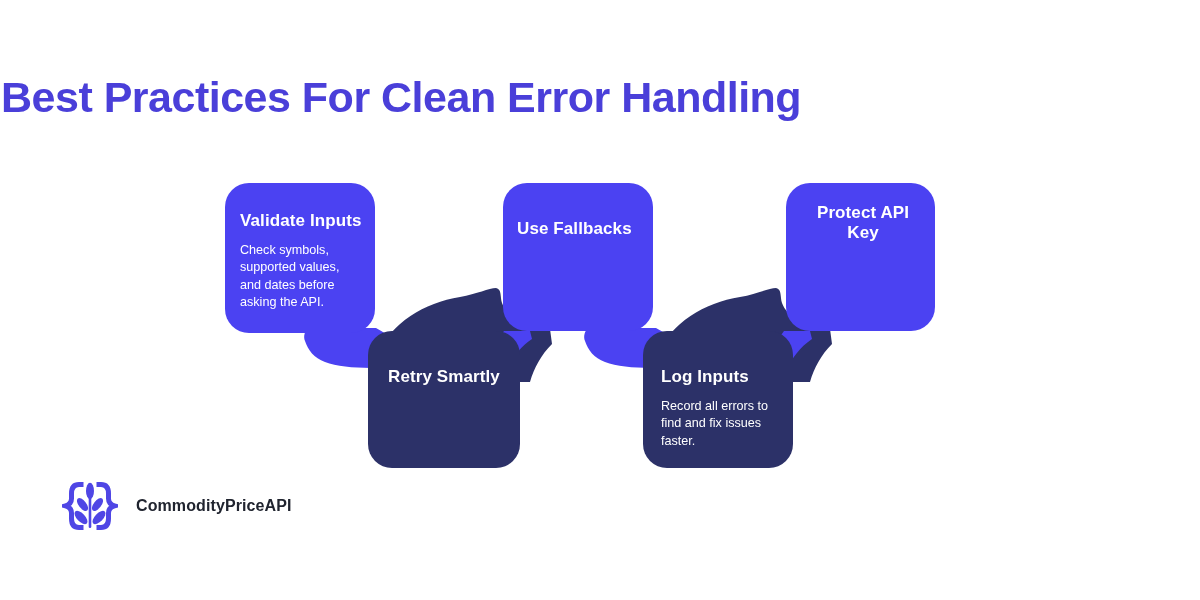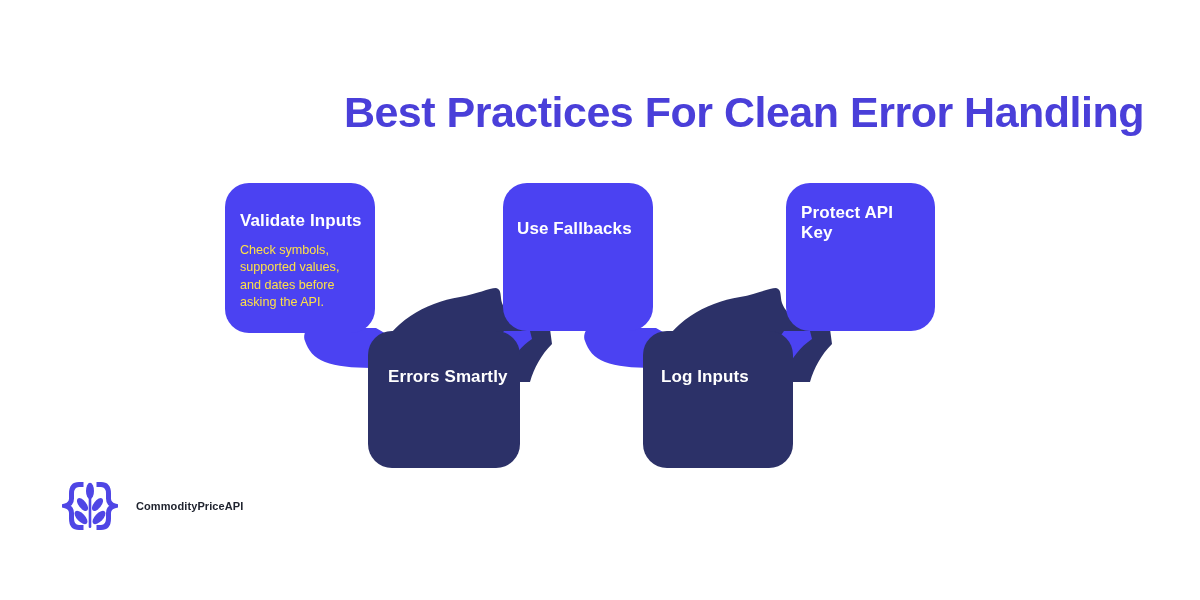"Best Practices For Clean Error" .heading { margin: 16px -> 1px; text-align: right -> left }
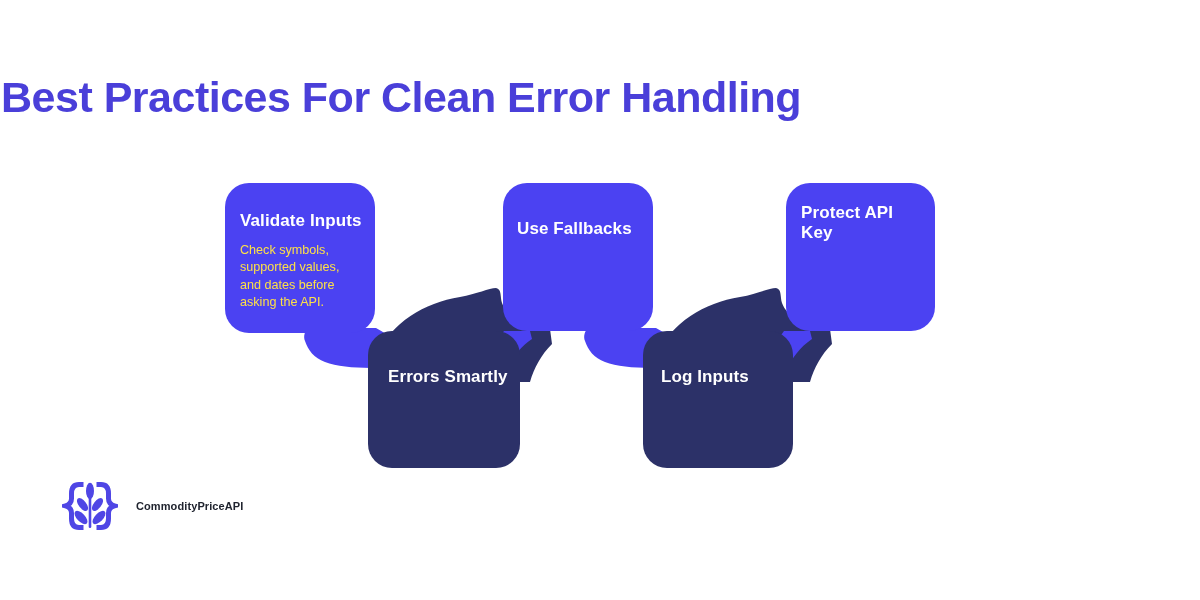"Protect API Key" #card-5 { text-align: none -> center }
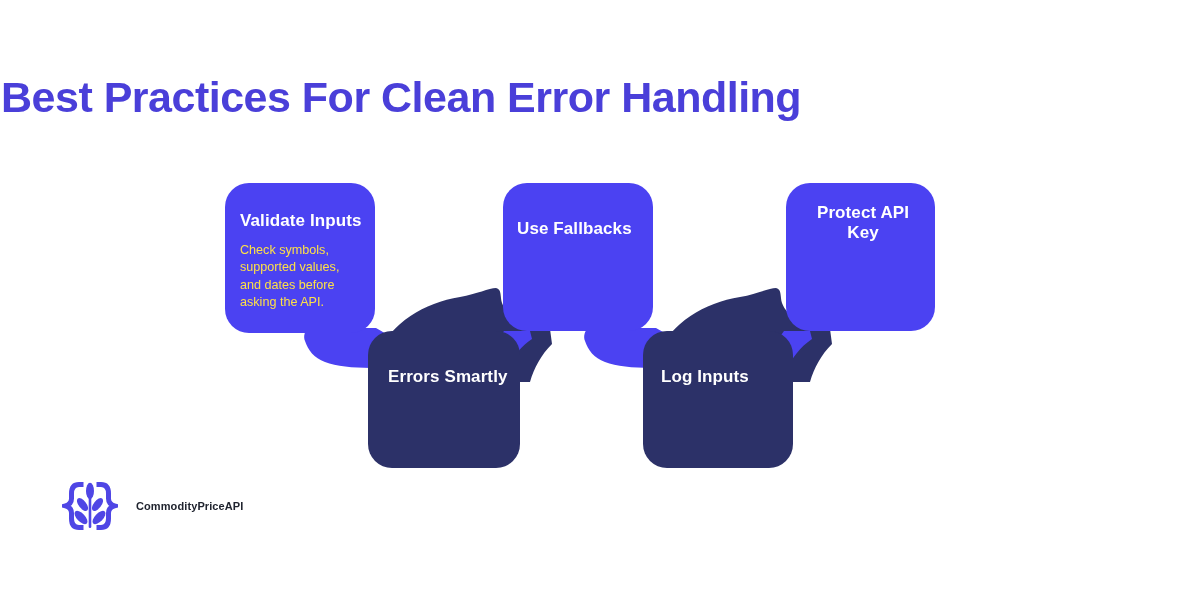"Check symbols, supported values, and" .card p { color: #fde047 -> #ffffff }
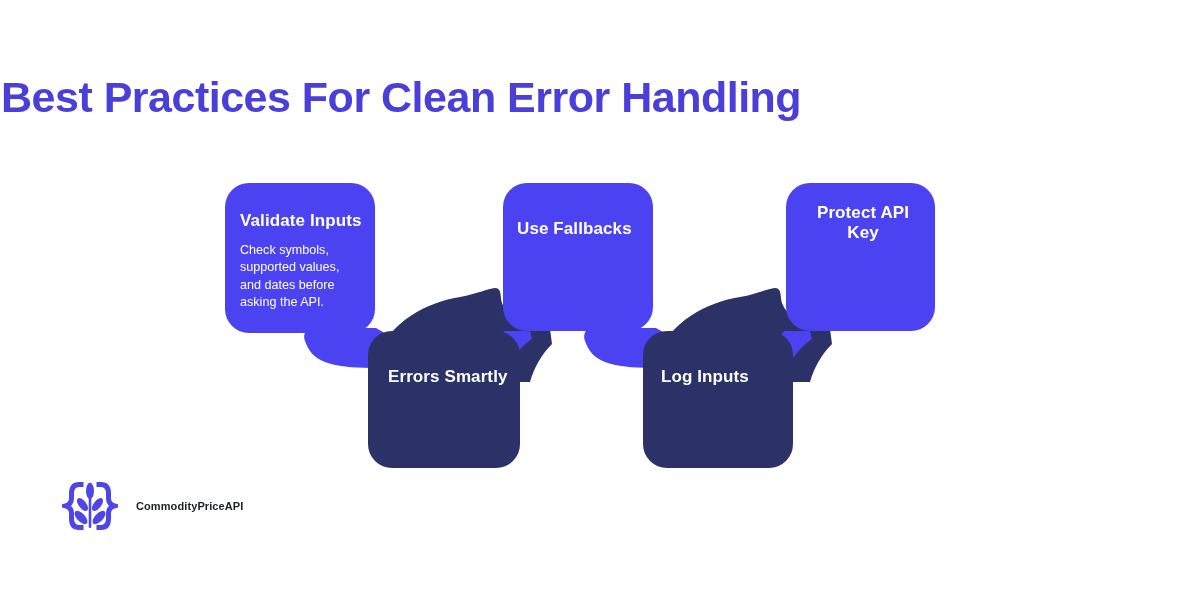"Errors Smartly" h2 { text: Errors -> Retry }
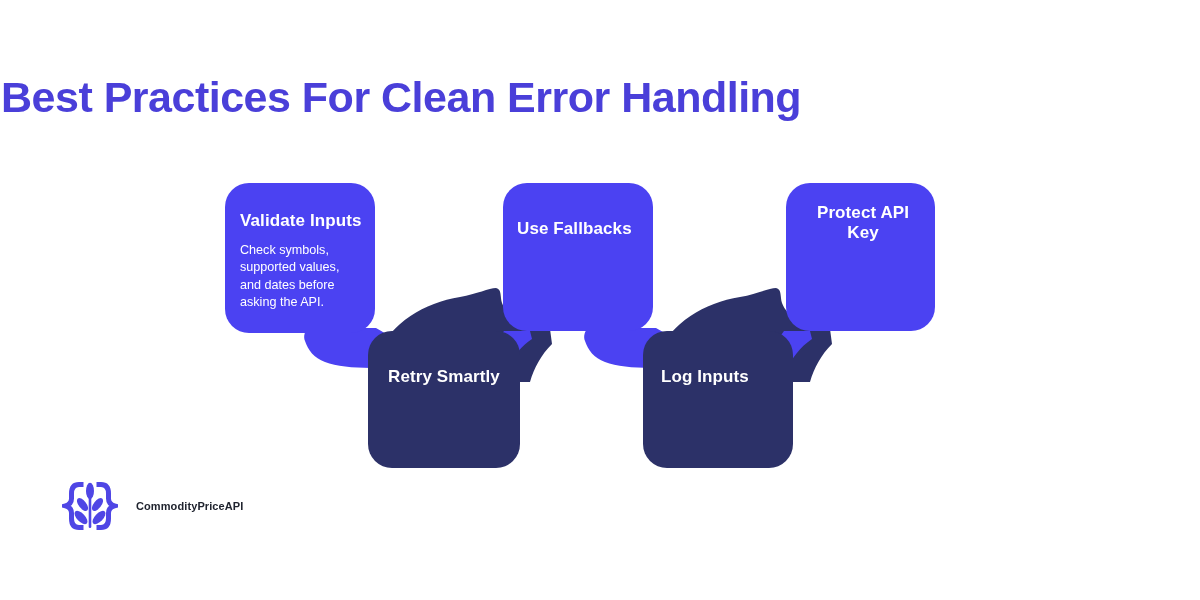"Record all errors to find" p { html: none -> <p>Record all errors to find and fix issues faster.</p> }
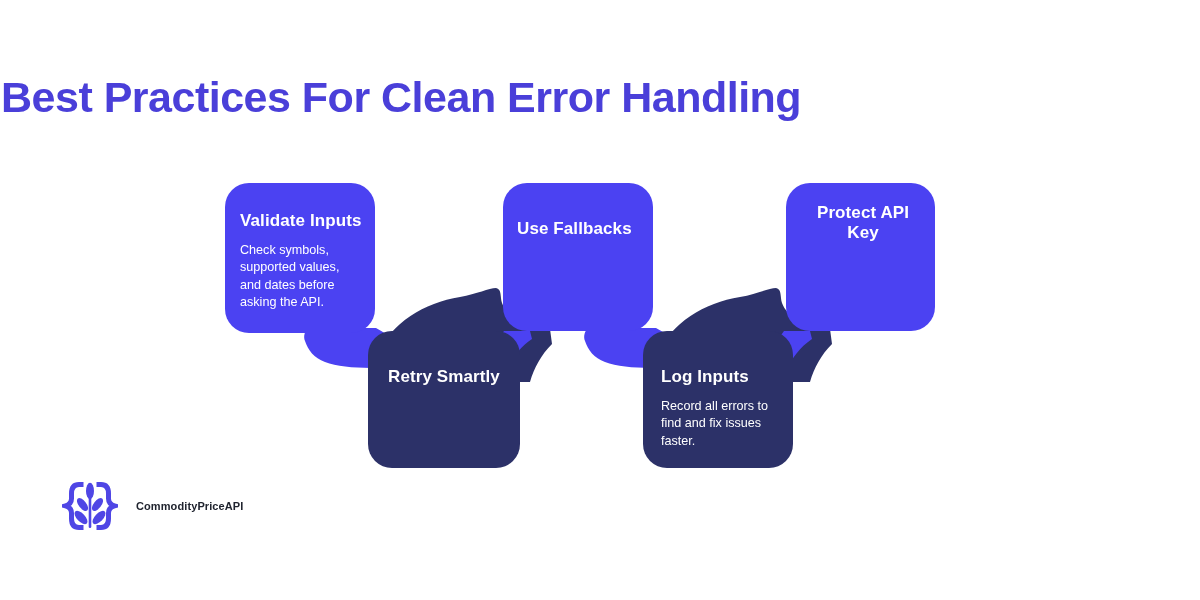"CommodityPriceAPI" .brand-name { font-size: 11px -> 16px }
